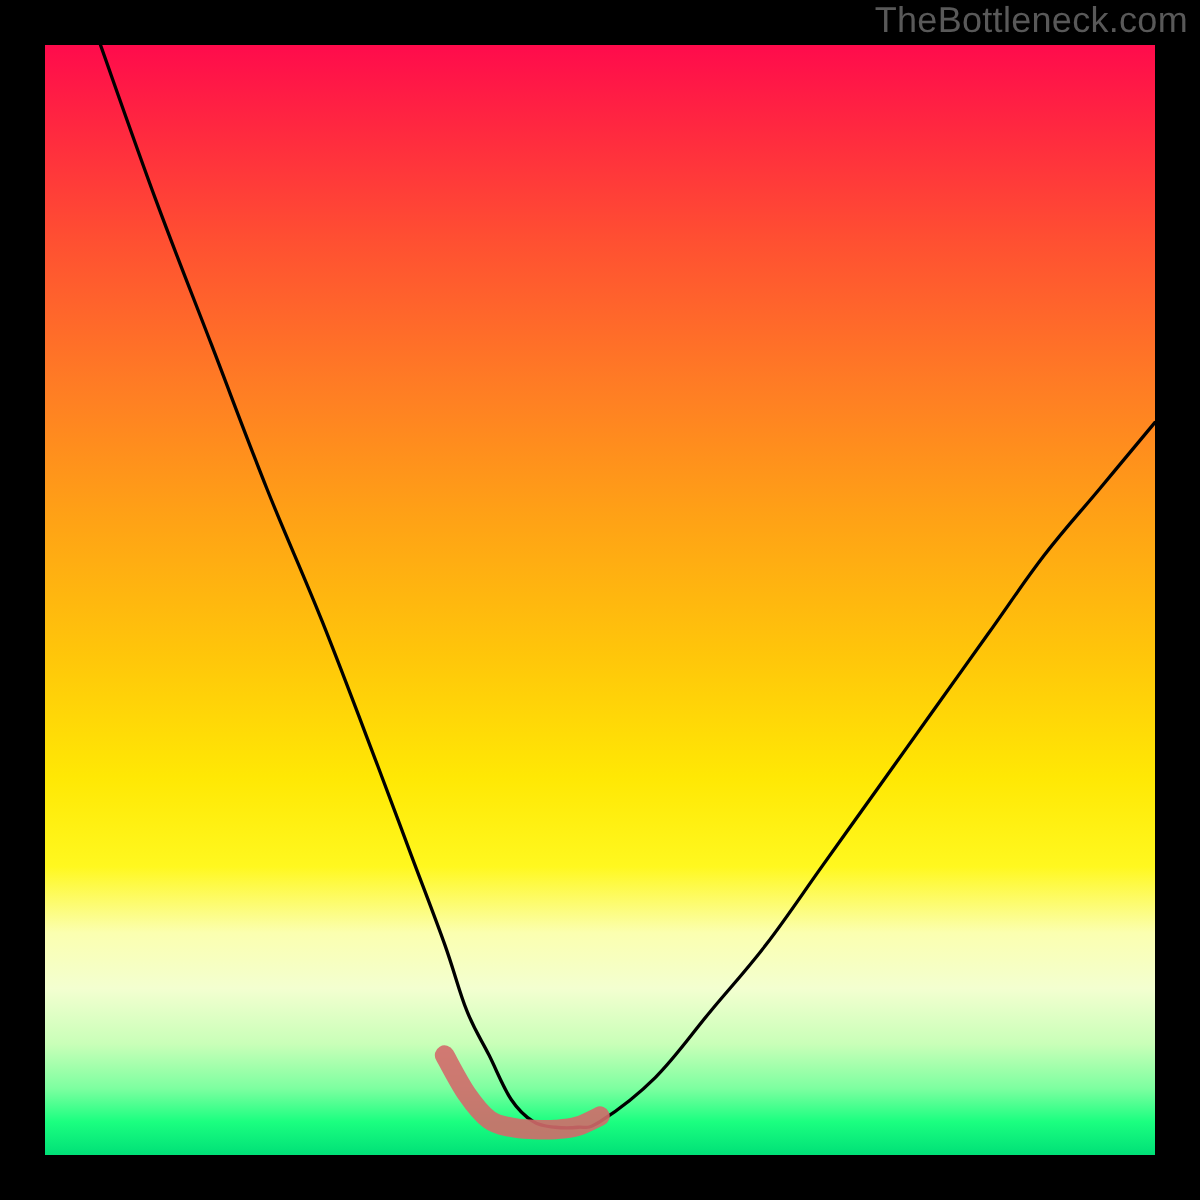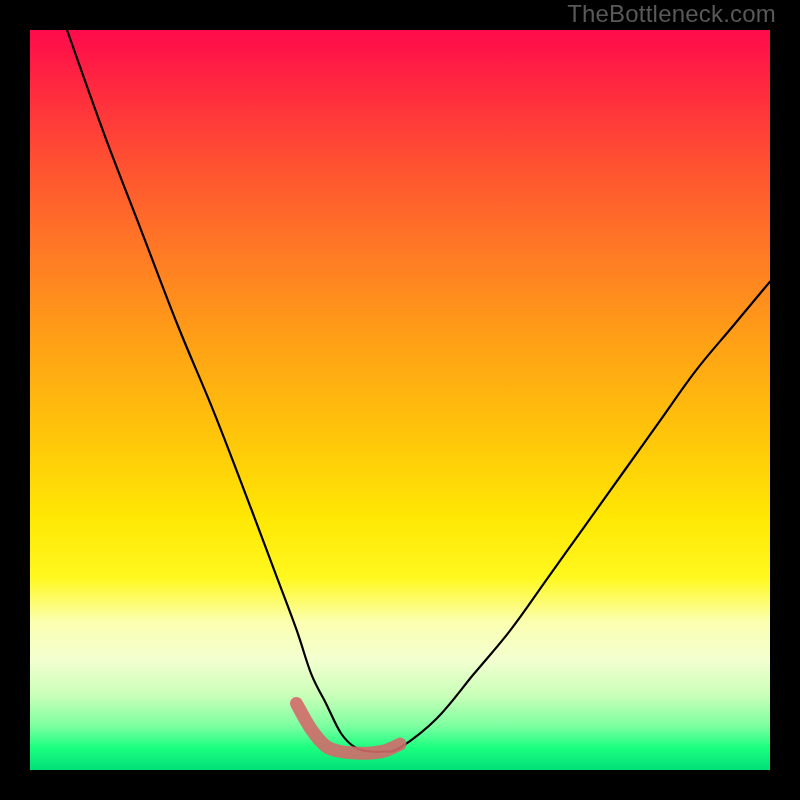"TheBottleneck.com" .watermark { right: 24px -> 8px }
